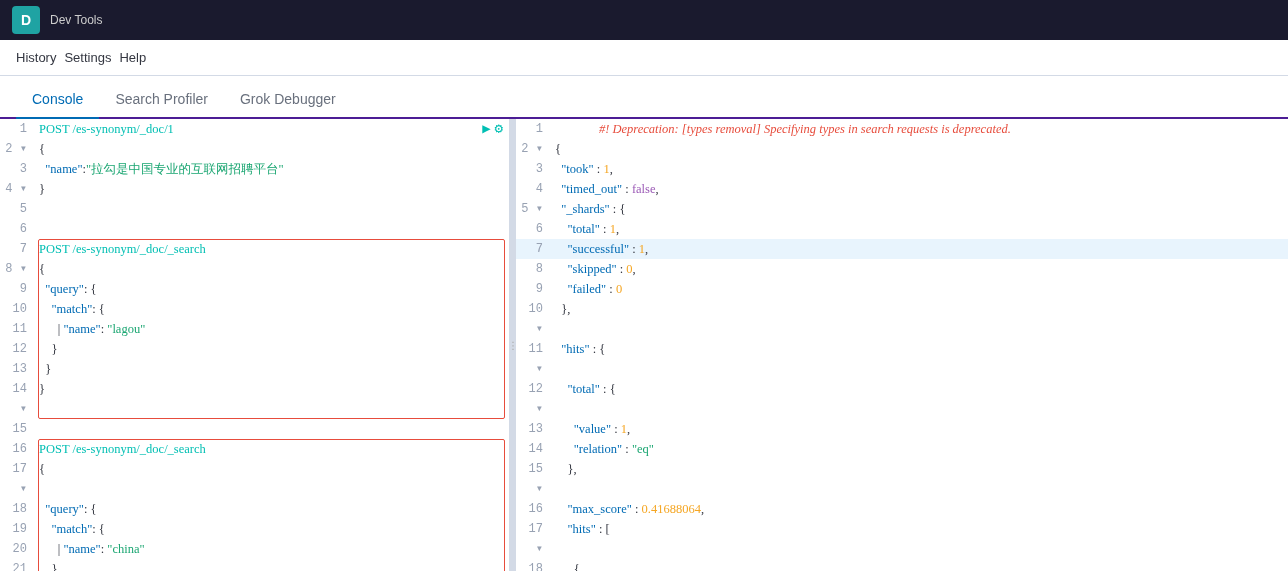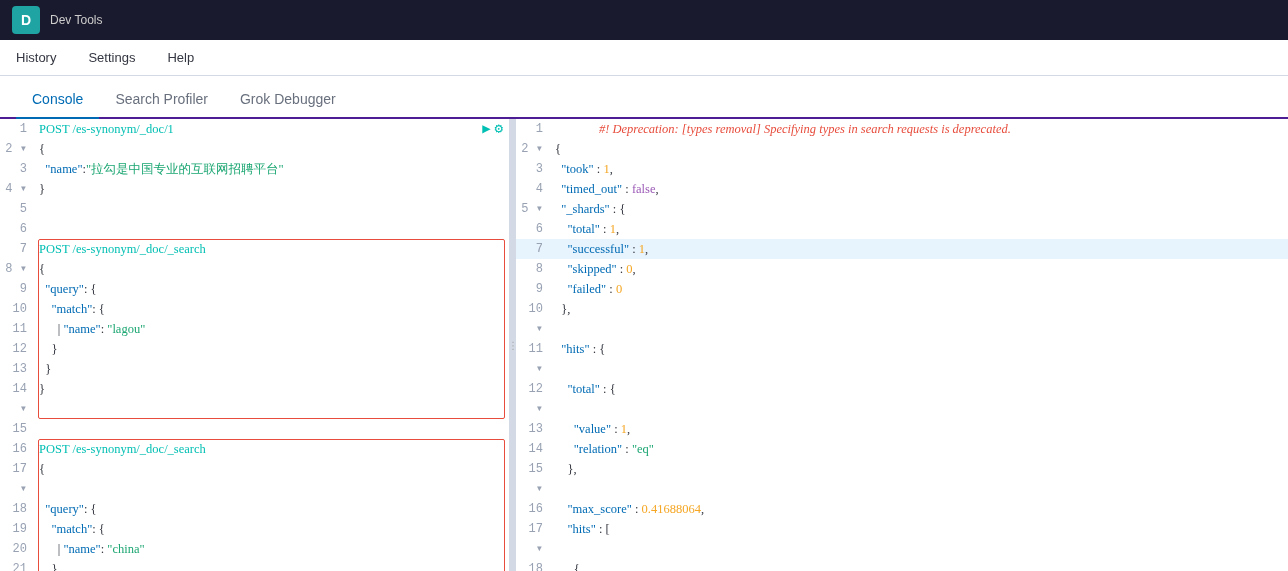"History" .nav-bar { gap: 32px -> 8px }
